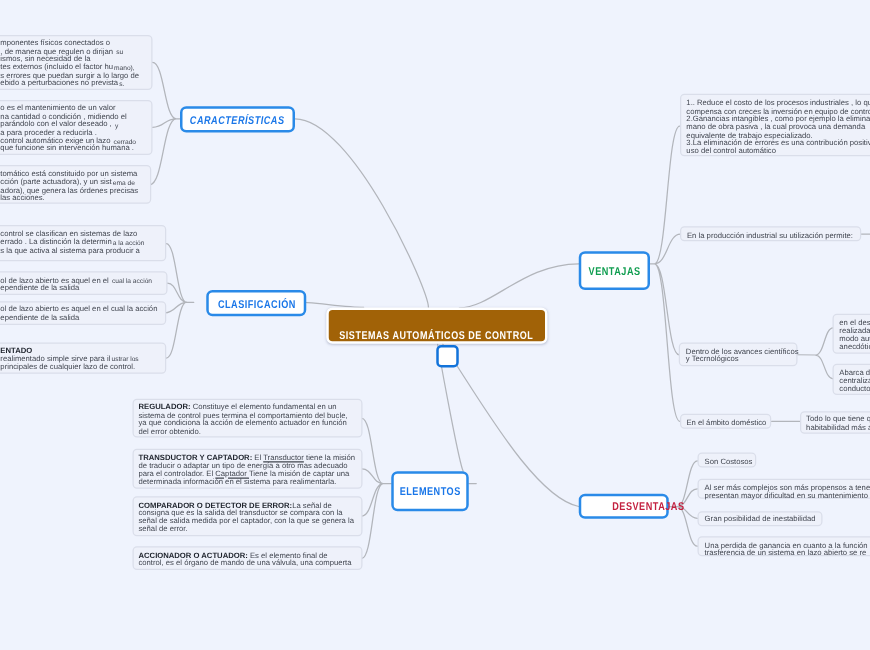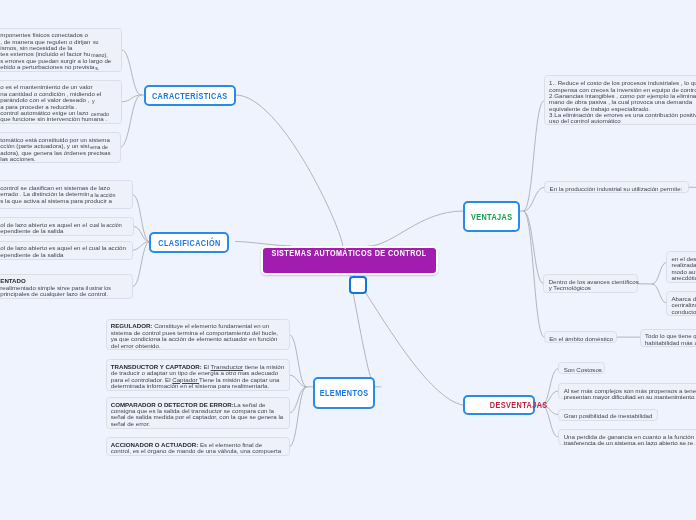"CARACTERÍSTICAS" div.node { font-style: none -> italic }
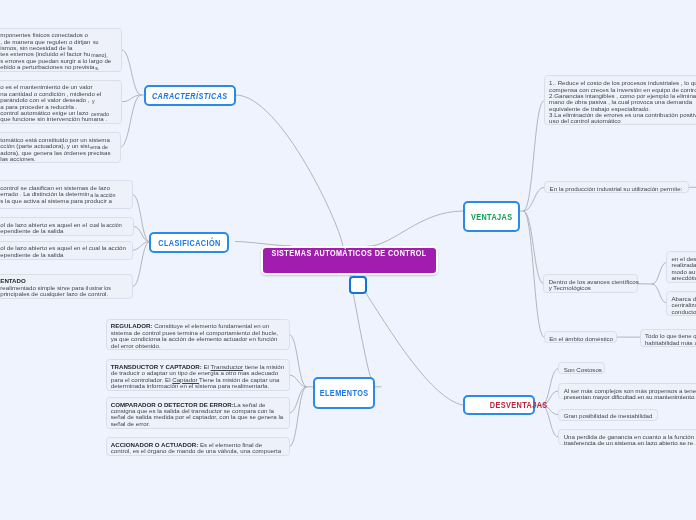"CLASIFICACIÓN" div.node { left: 149px -> 165px }
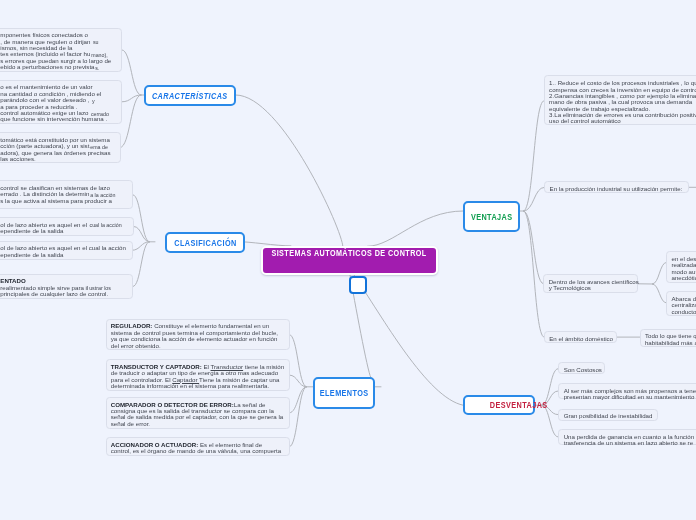"SISTEMAS AUTOMÁTICOS DE CONTROL" .root { align-items: flex-start -> flex-end; background: #a21caf -> #a16207 }
